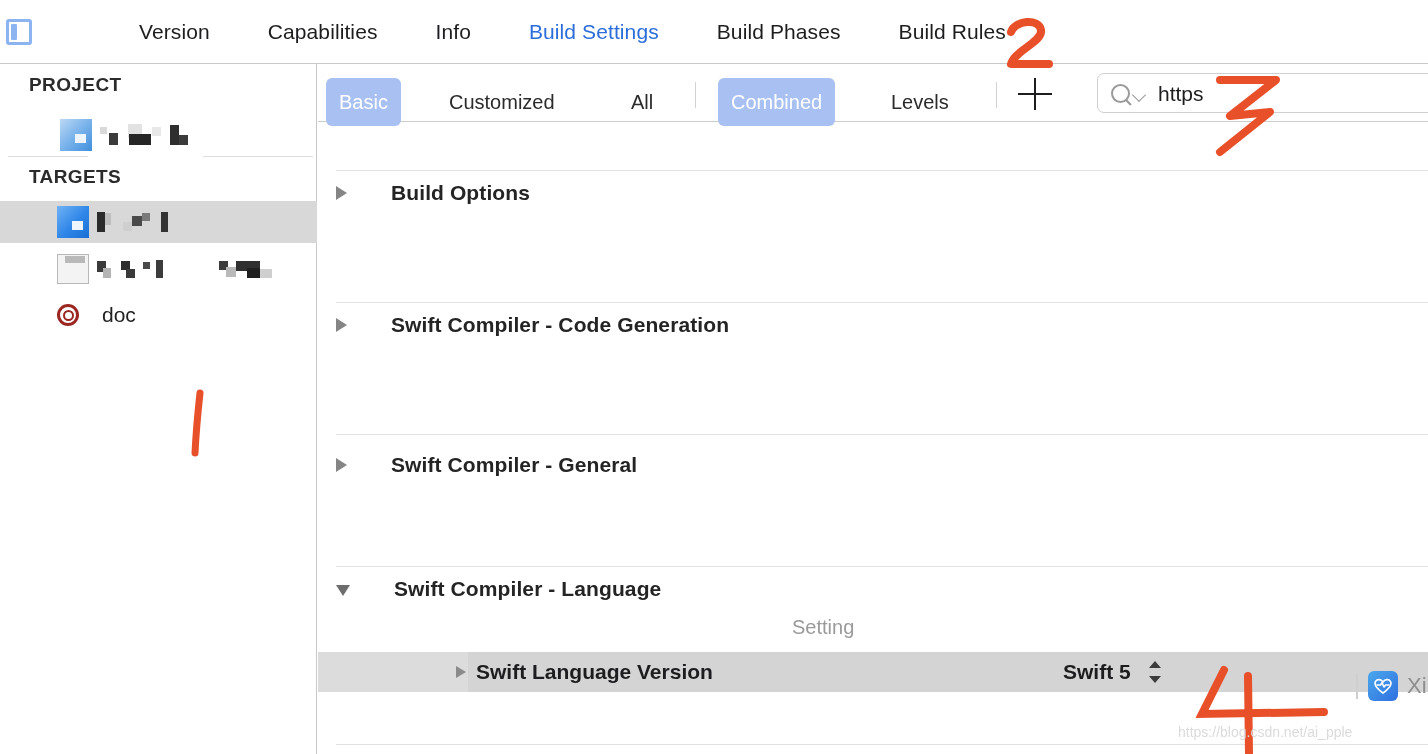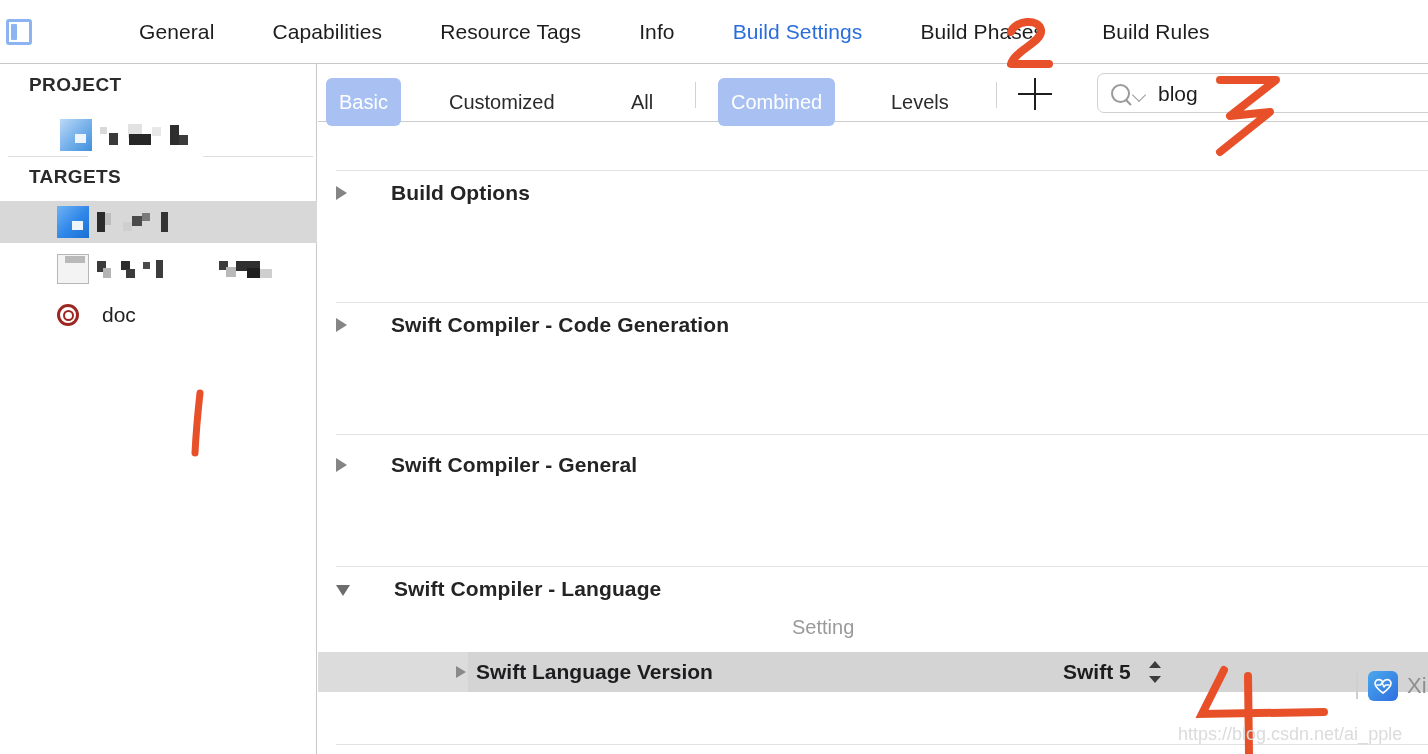"General" div.tab-item { text: General -> Version }
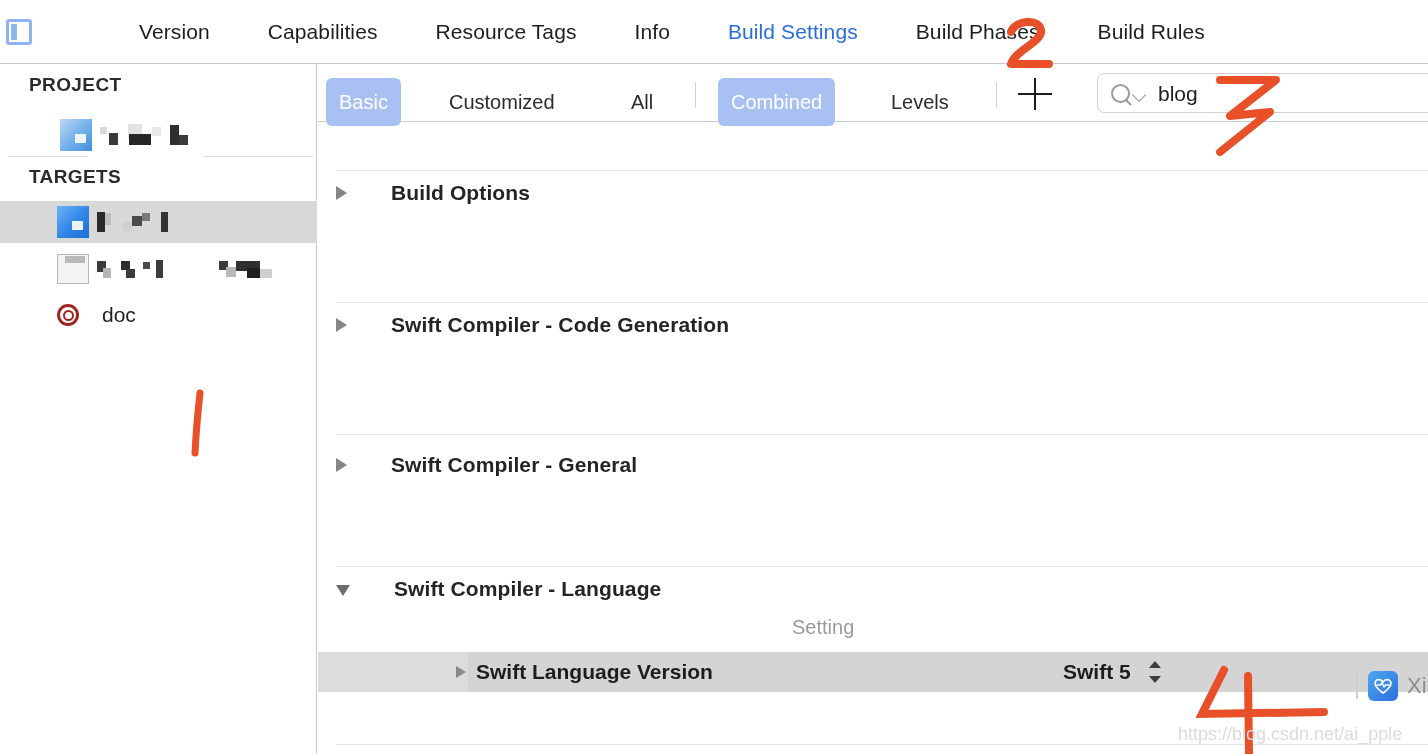"Resource Tags" div.tab-item { html: <div>Resource Tags</div> -> none }
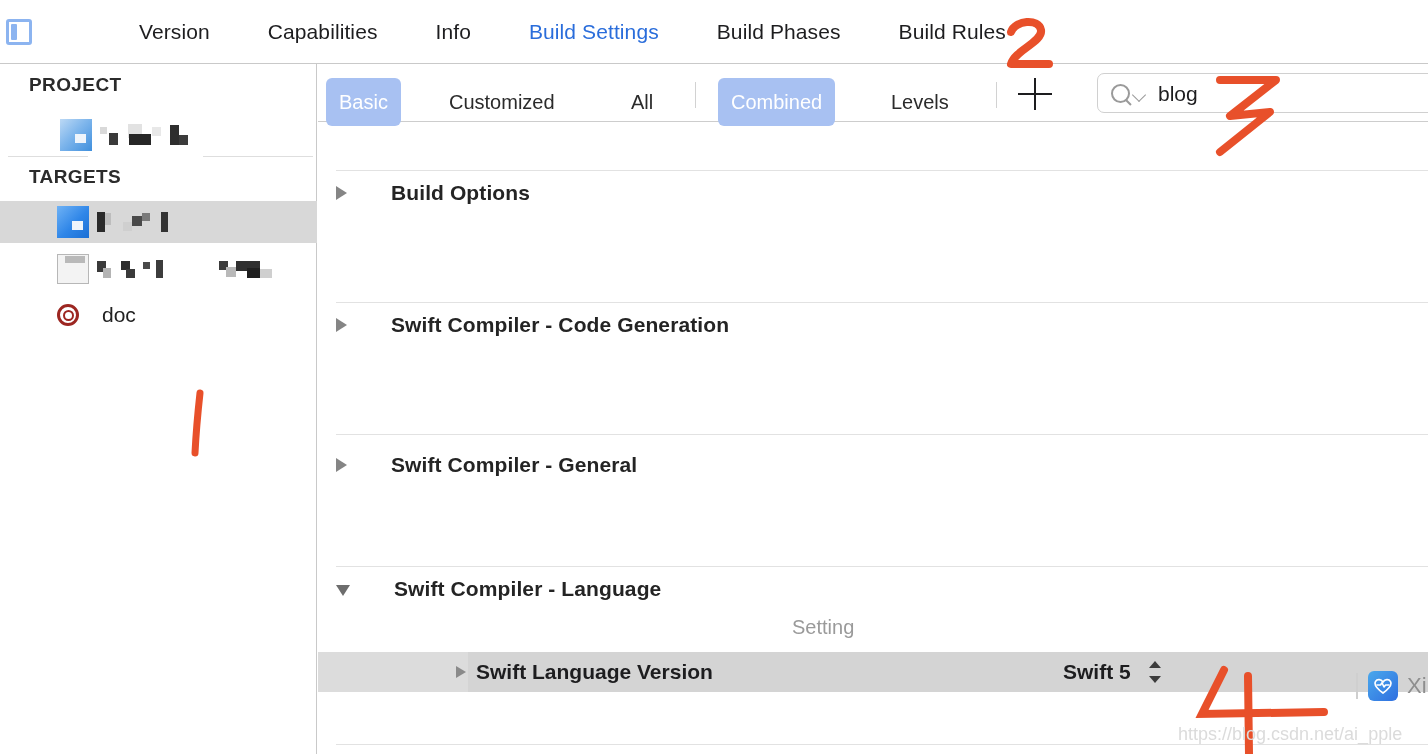"blog" span { text: blog -> https }
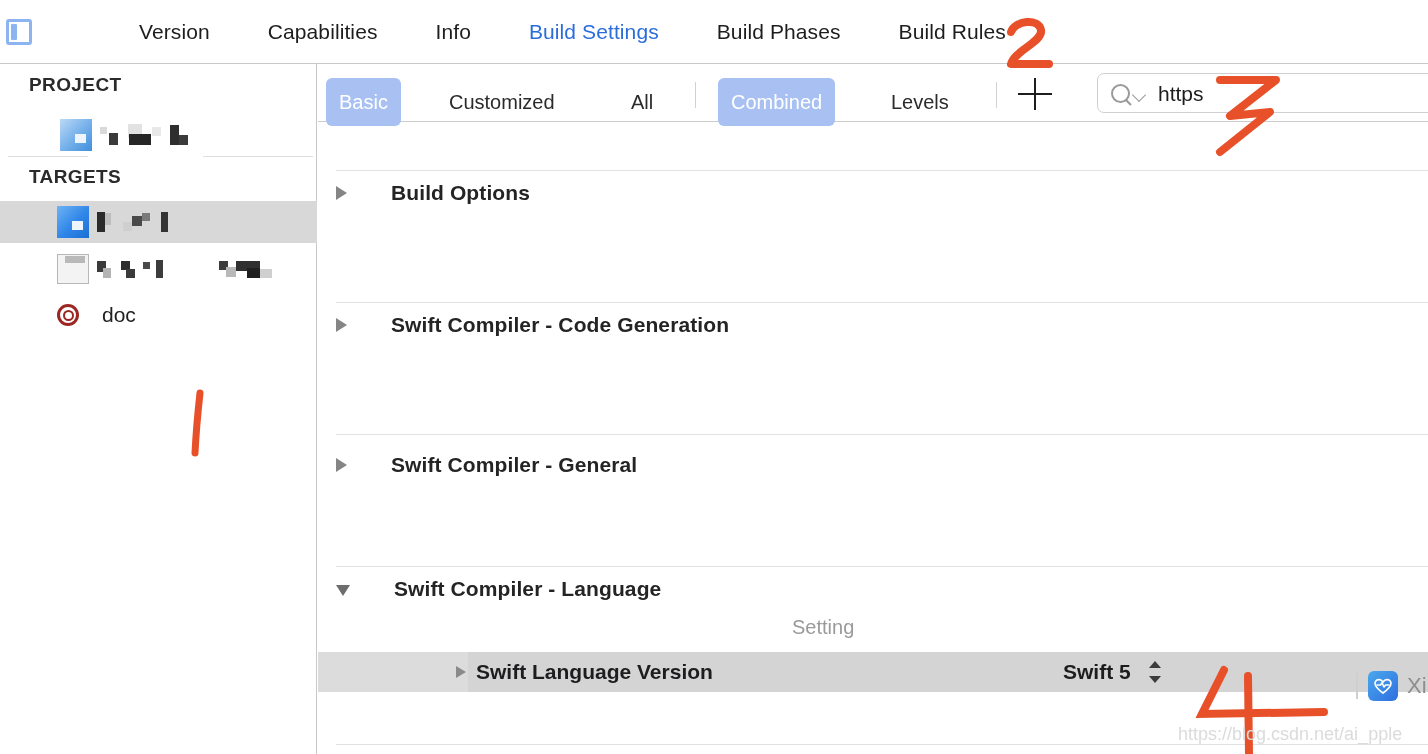"https://blog.csdn.net/ai_pple" #watermark-url { font-size: 18px -> 14px }
